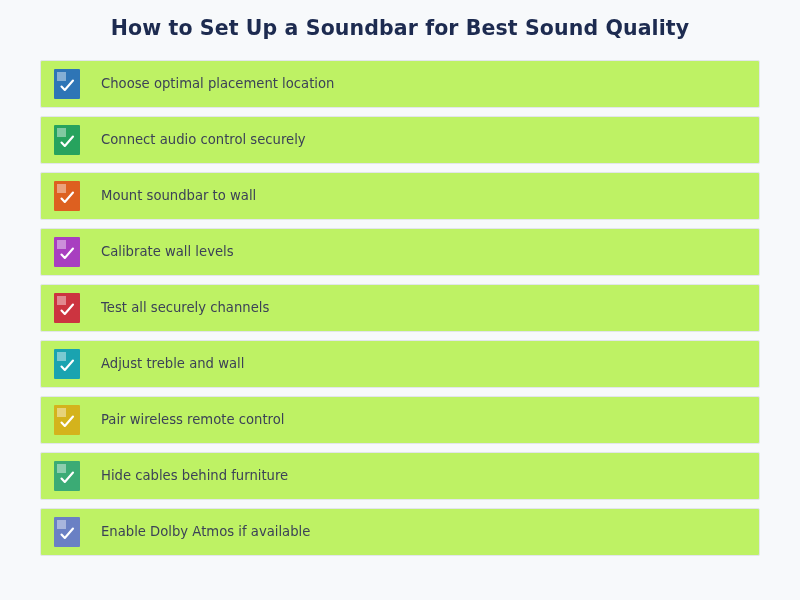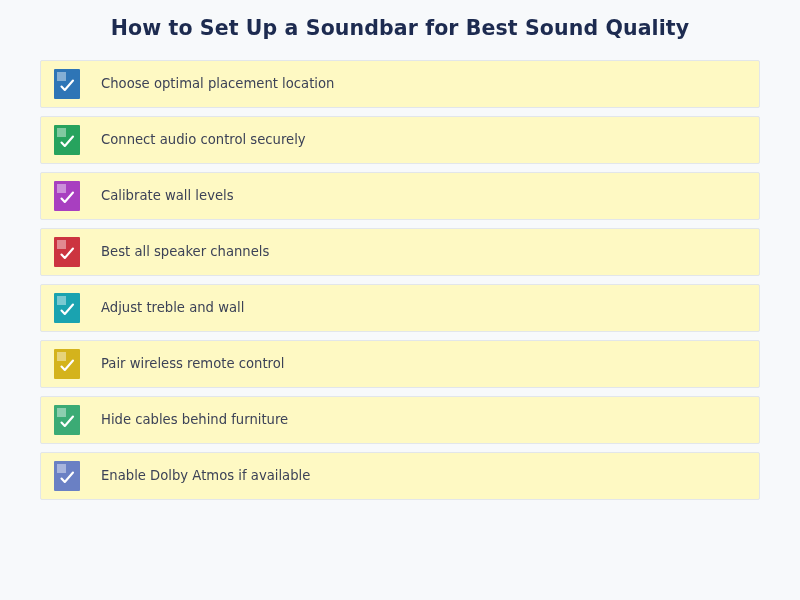"Choose optimal placement location" .checklist-item { background: #fef9c3 -> #bef264 }
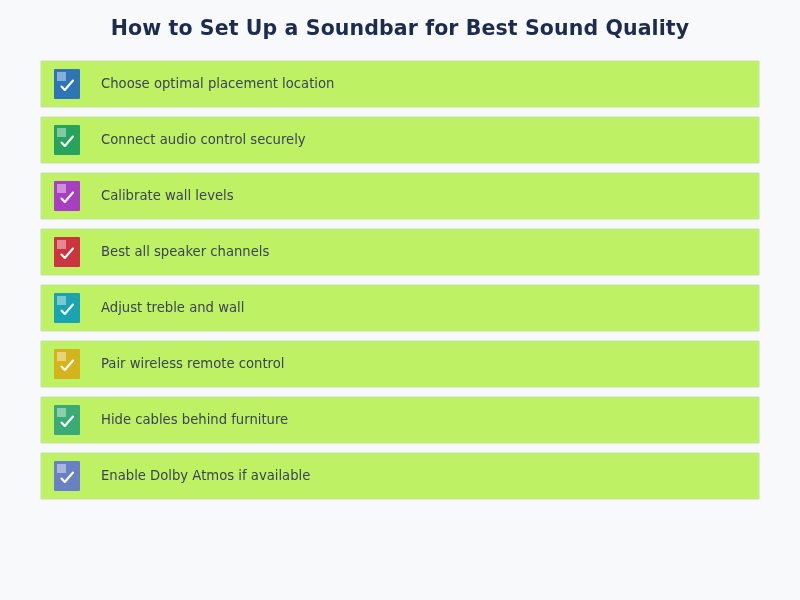"Mount soundbar to wall" div.checklist-item { html: none -> <div> <span> <span></span> <svg> <path></path> </svg> </span> <span>Mount soundbar to wall</span> </div> }
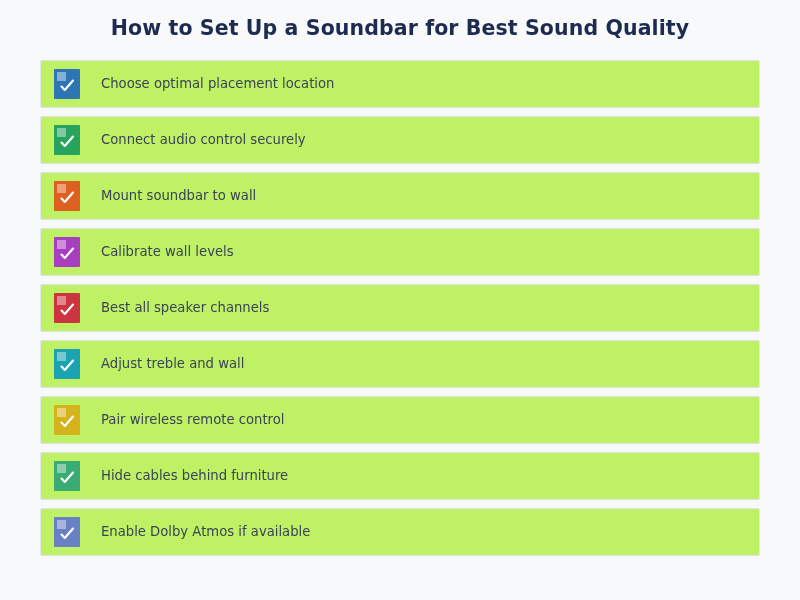"Best all speaker channels" span.item-label { text: Best all speaker -> Test all securely }
